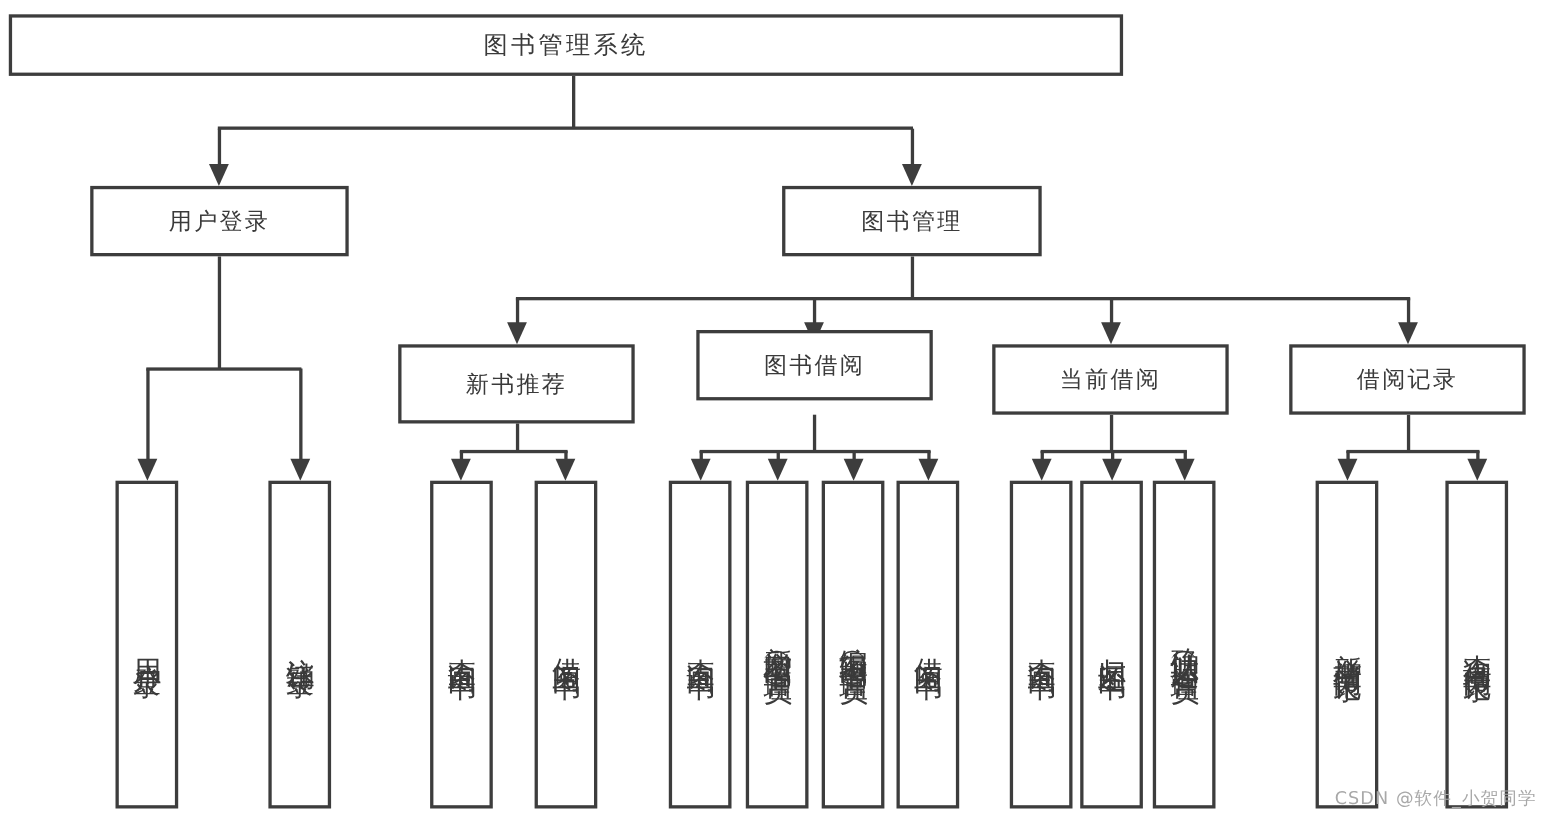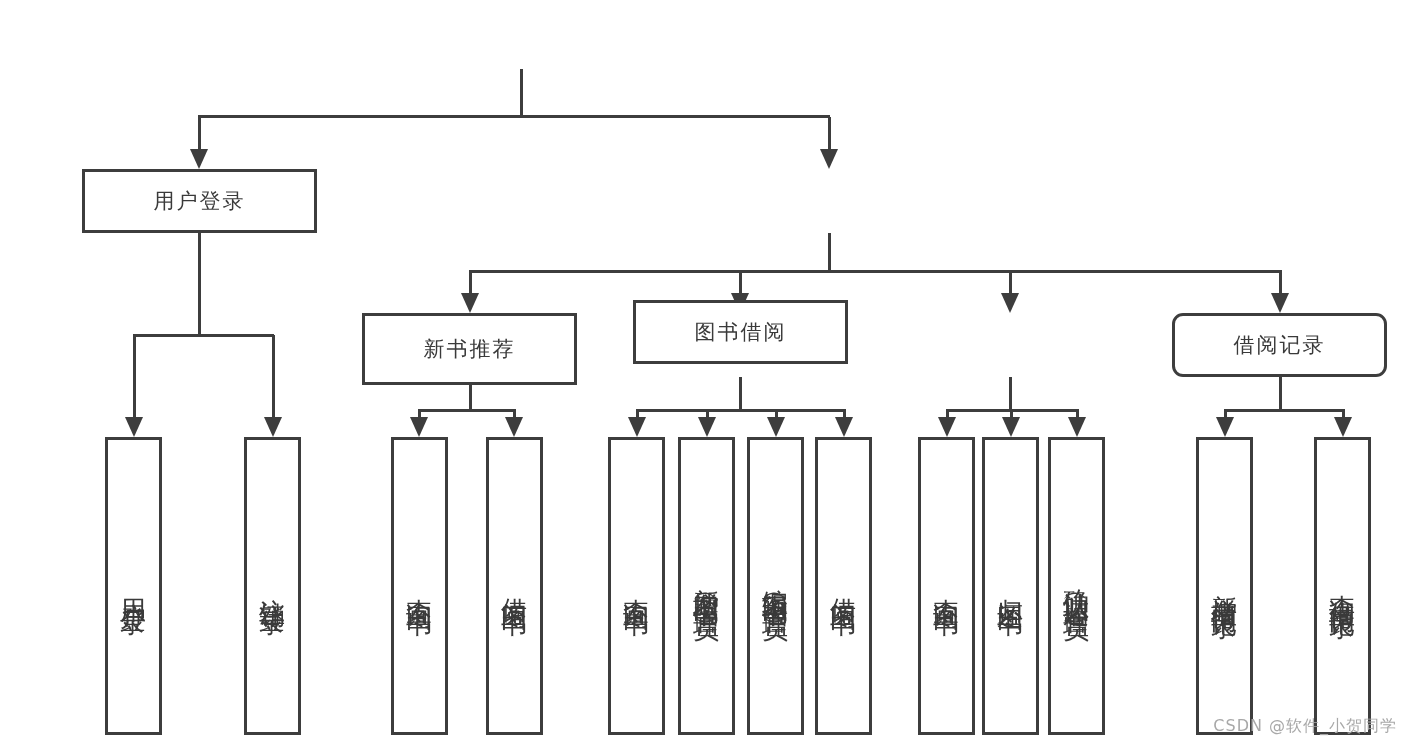"图书管理系统" div.node { html: none -> <div> <span>图书管理系统</span> </div> }
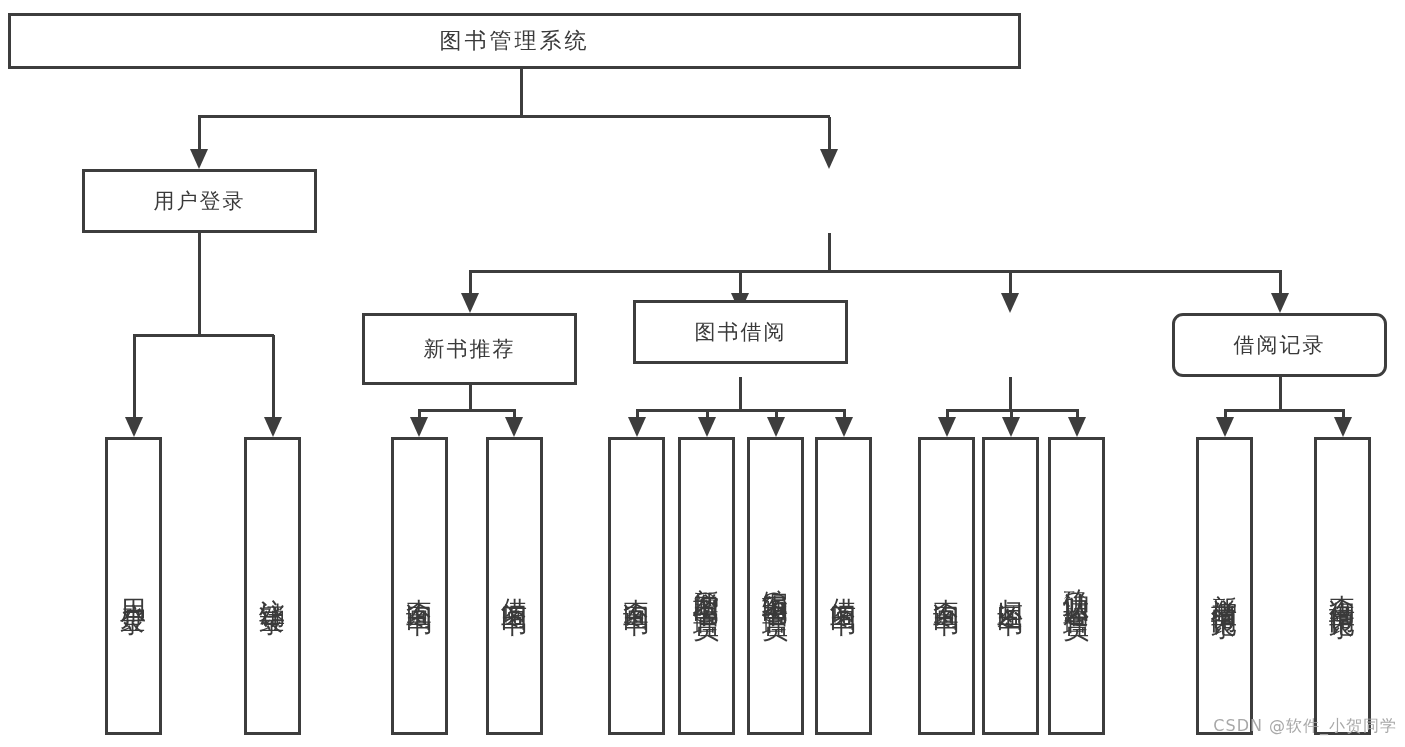"图书管理" div.node { html: none -> <div> <span>图书管理</span> </div> }
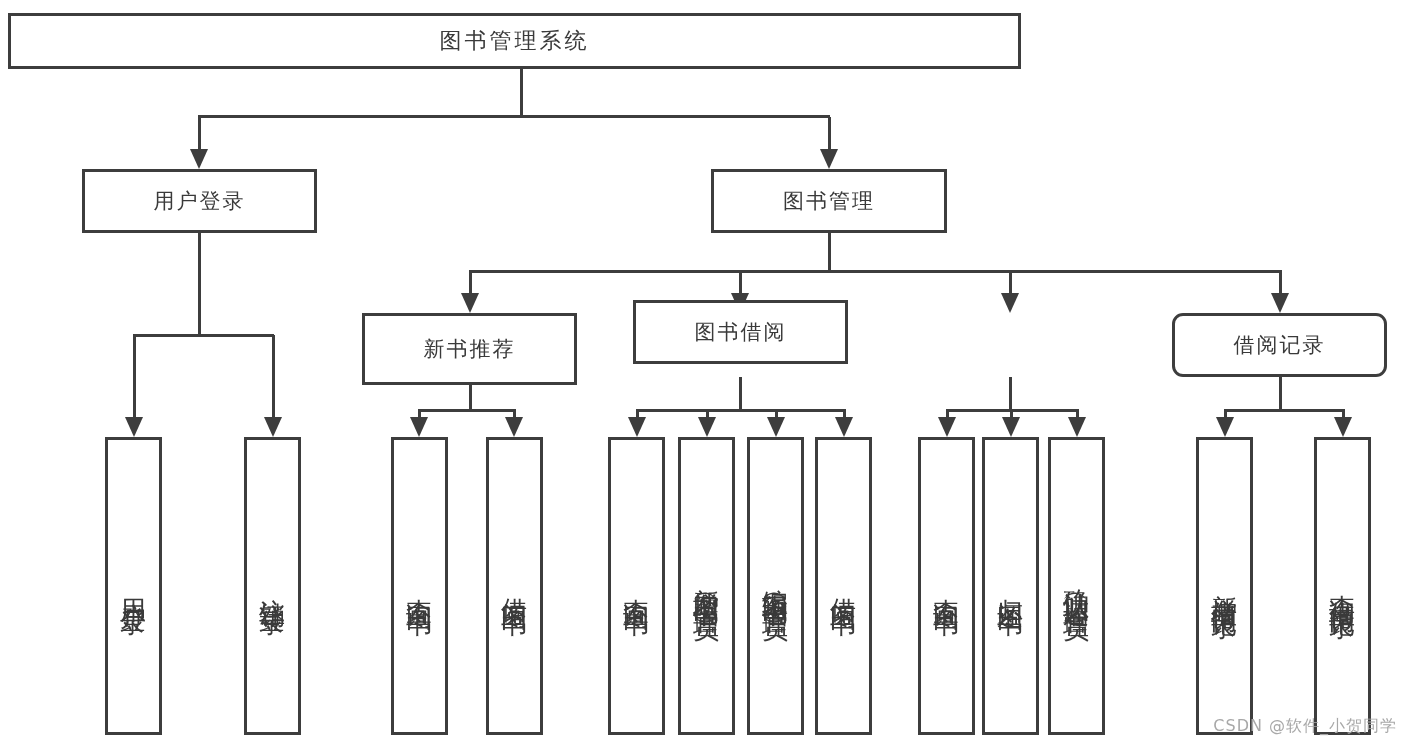"当前借阅" div.node { html: none -> <div> <span>当前借阅</span> </div> }
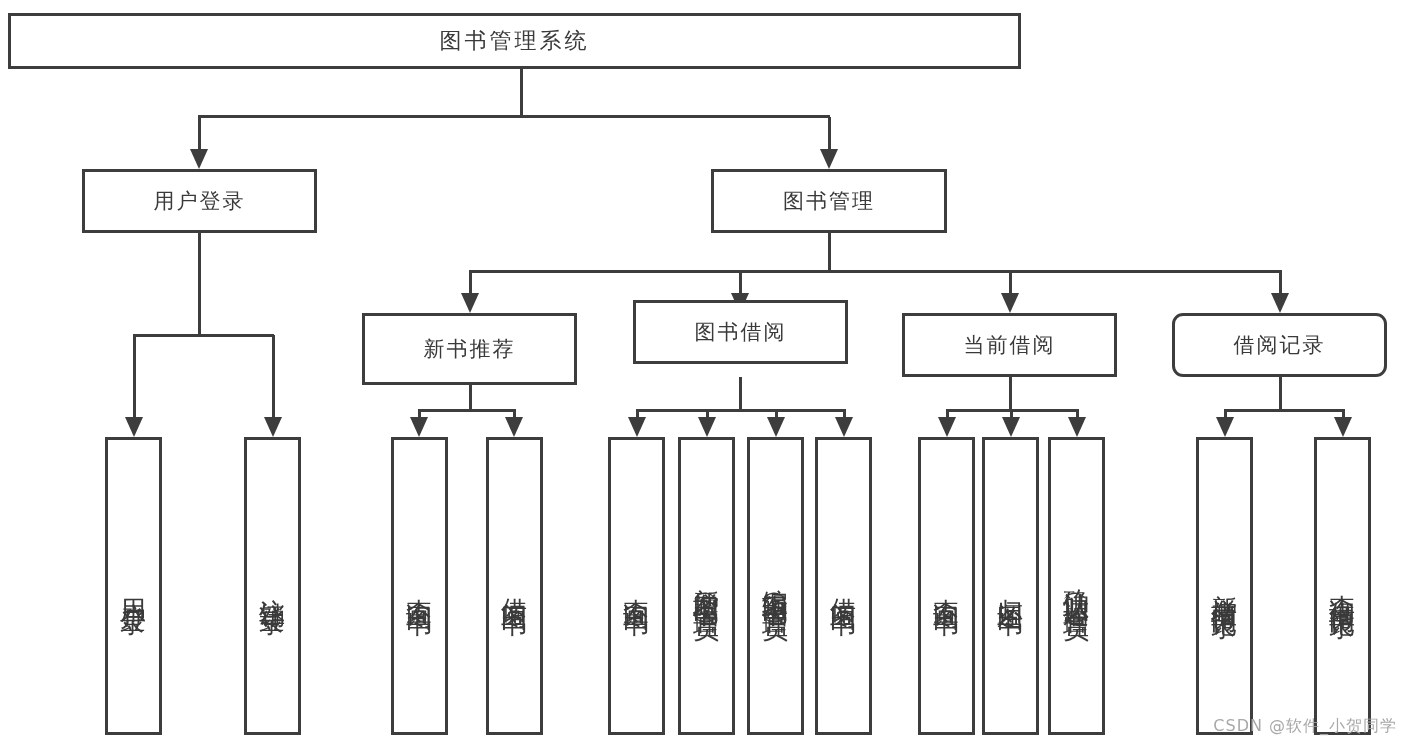"借阅记录" div.node { border-radius: 11px -> none }
